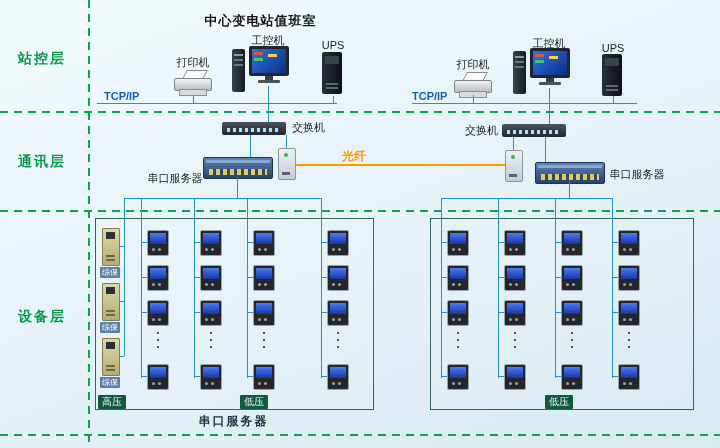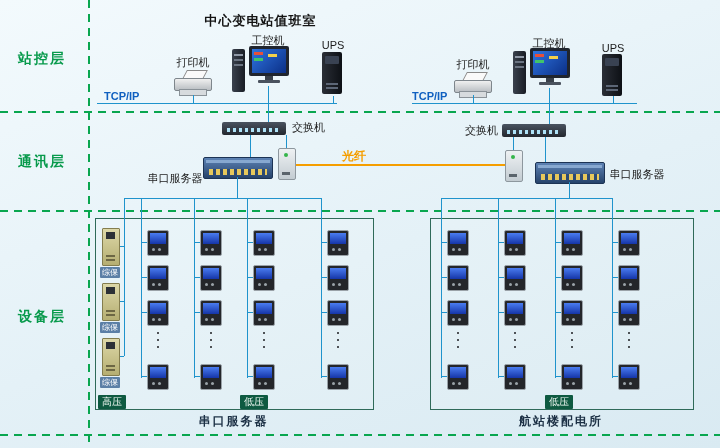"航站楼配电所" div.caption { html: <div>航站楼配电所</div> -> none }
